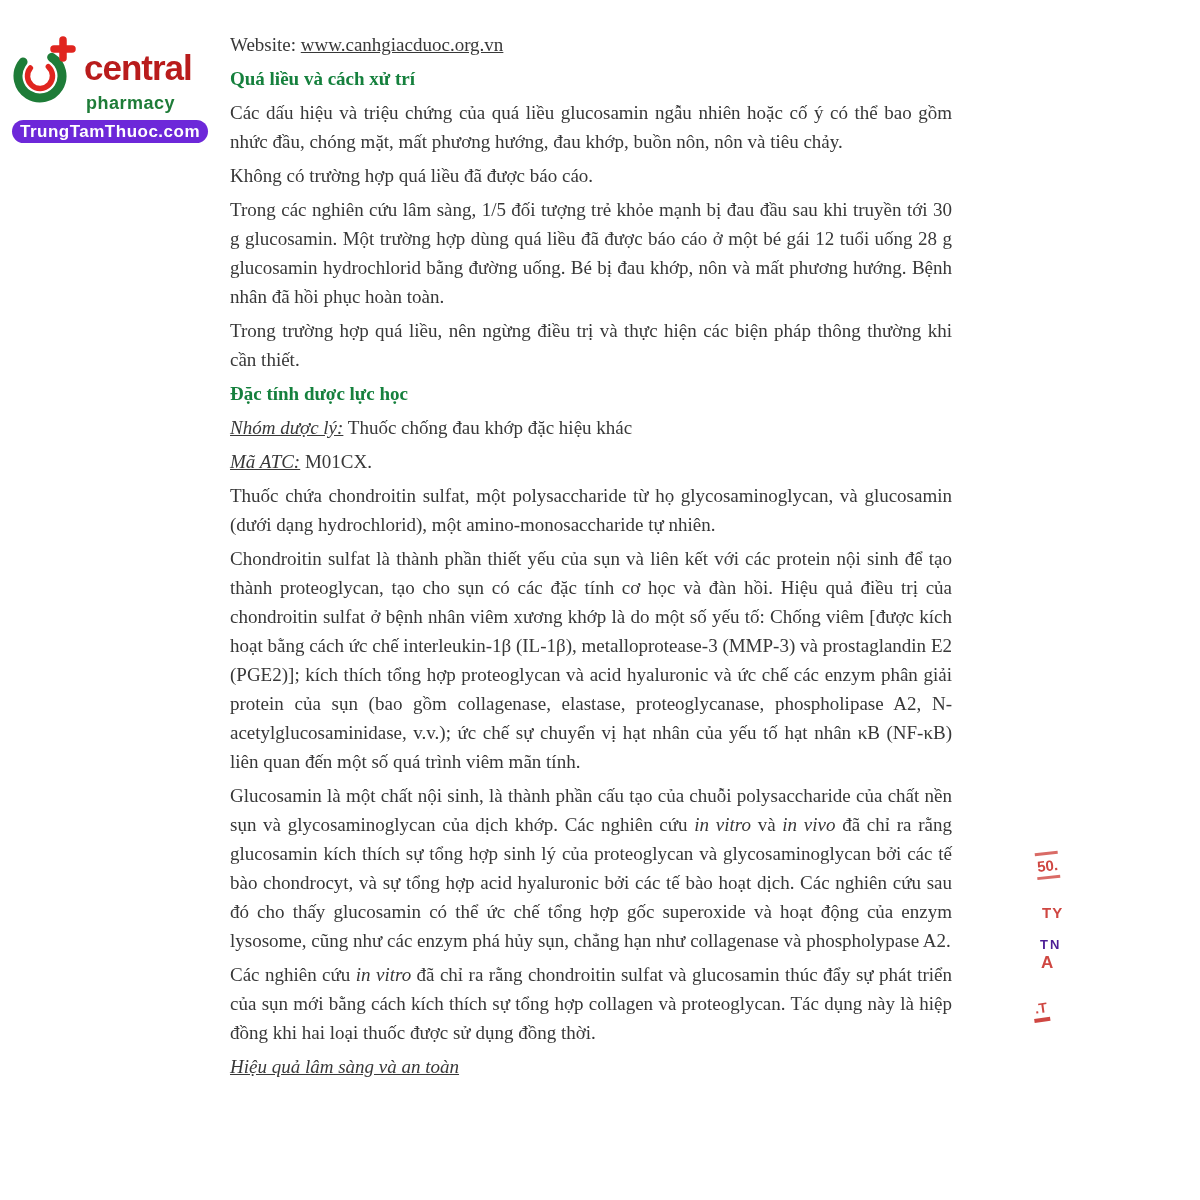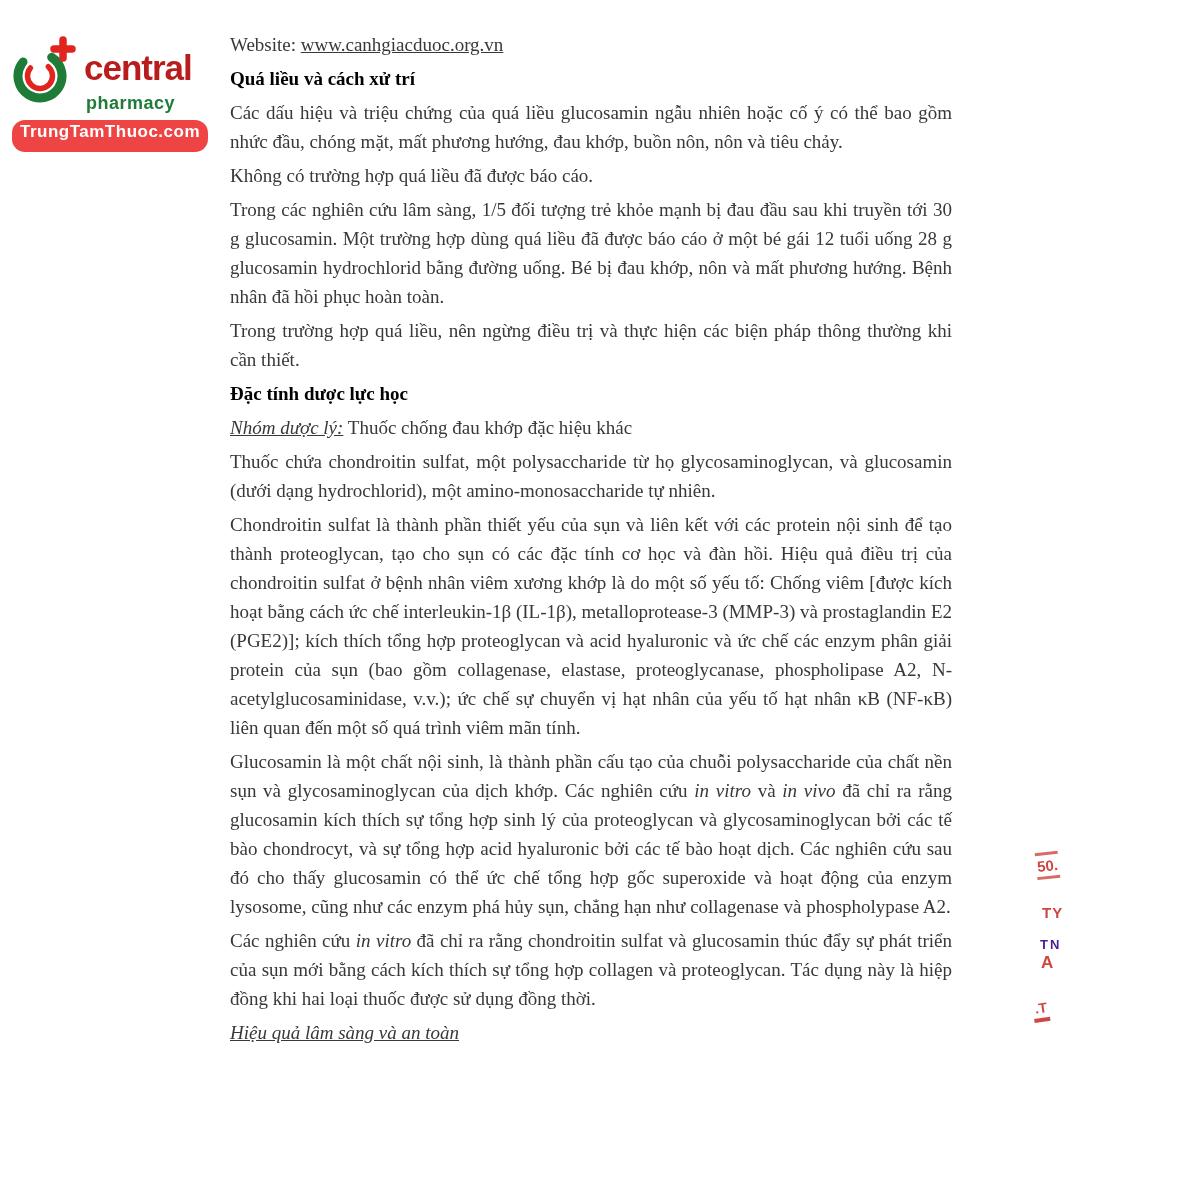"Quá liều và cách xử" .doc .heading { color: #000000 -> #15803d }
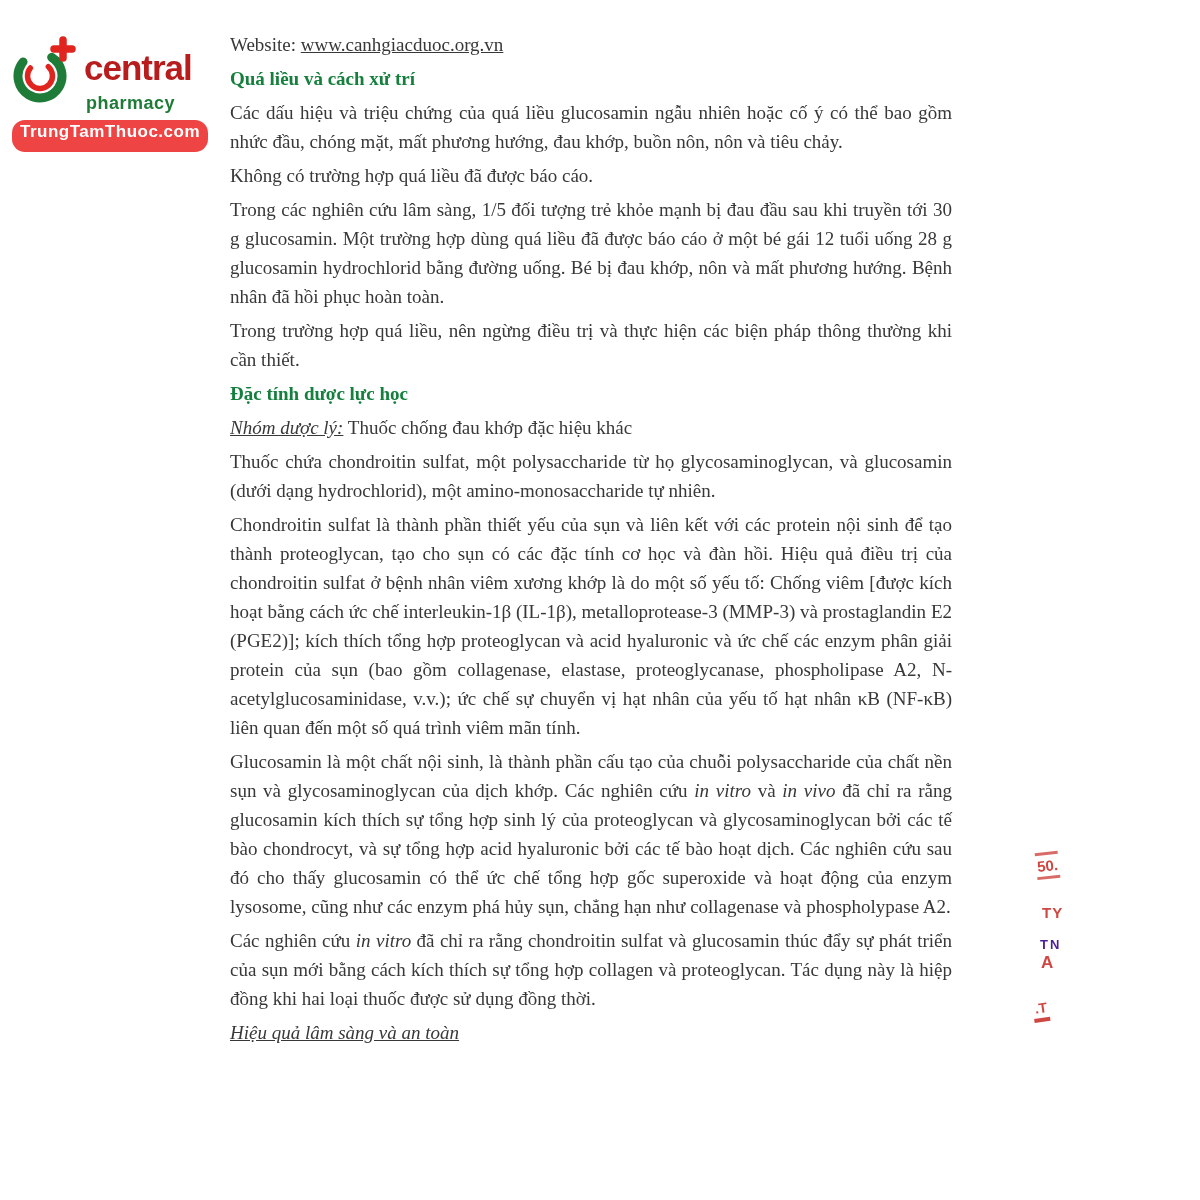"TrungTamThuoc.com" .logo-pill { background: #ef4444 -> #6d28d9; padding: 2px 0 10px 0 -> 2px 0 1px 0 }
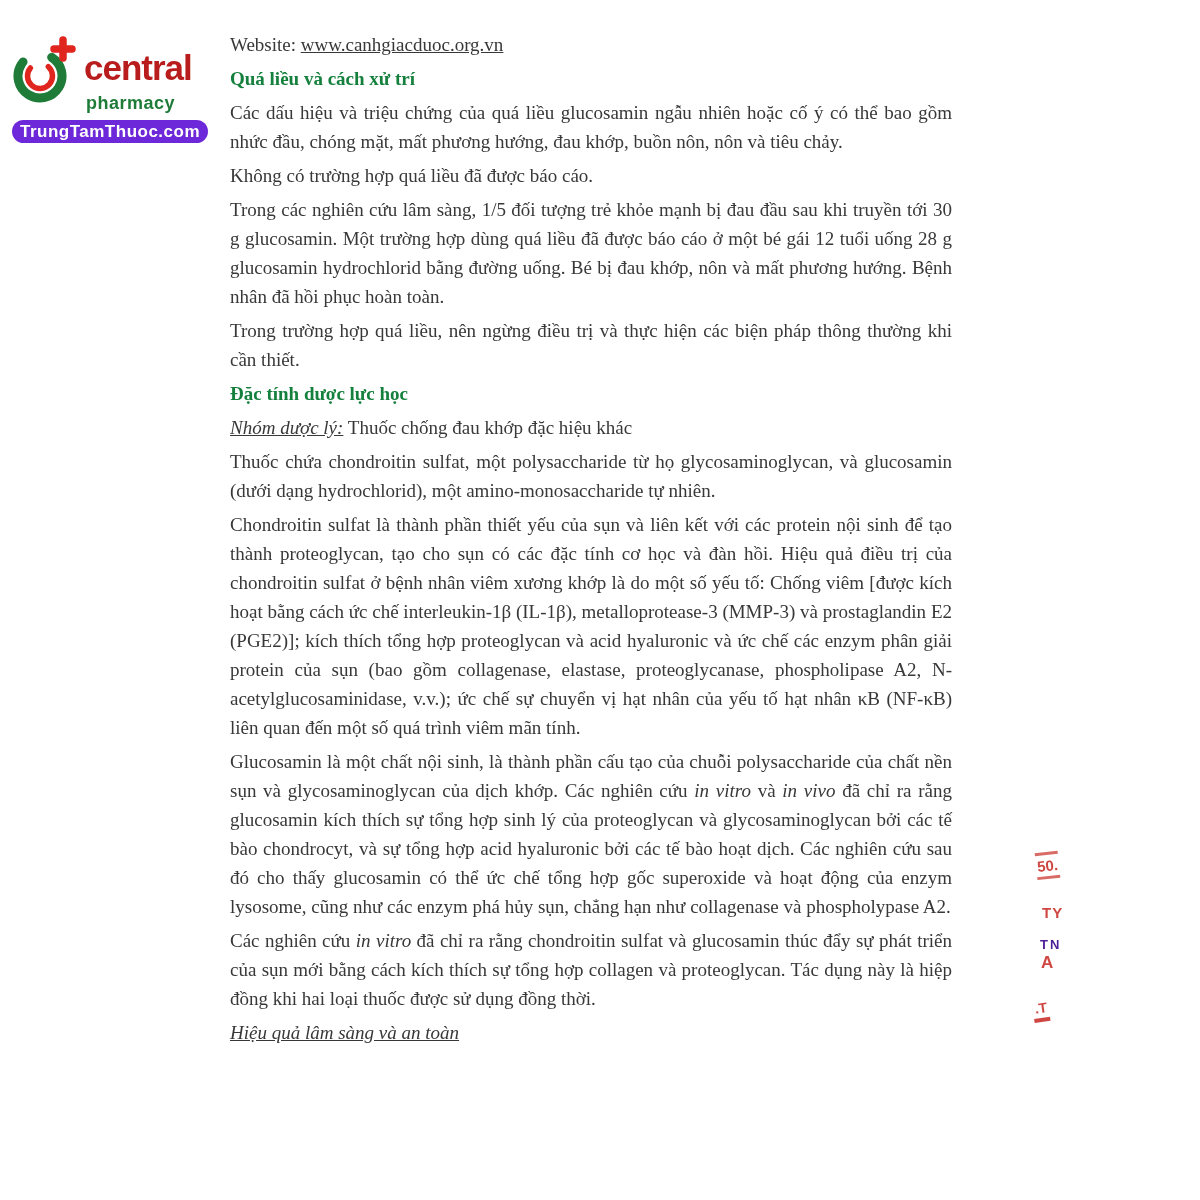"Mã ATC: M01CX." p { html: none -> <p><span>Mã ATC:</span><span> M01CX.</span></p> }
